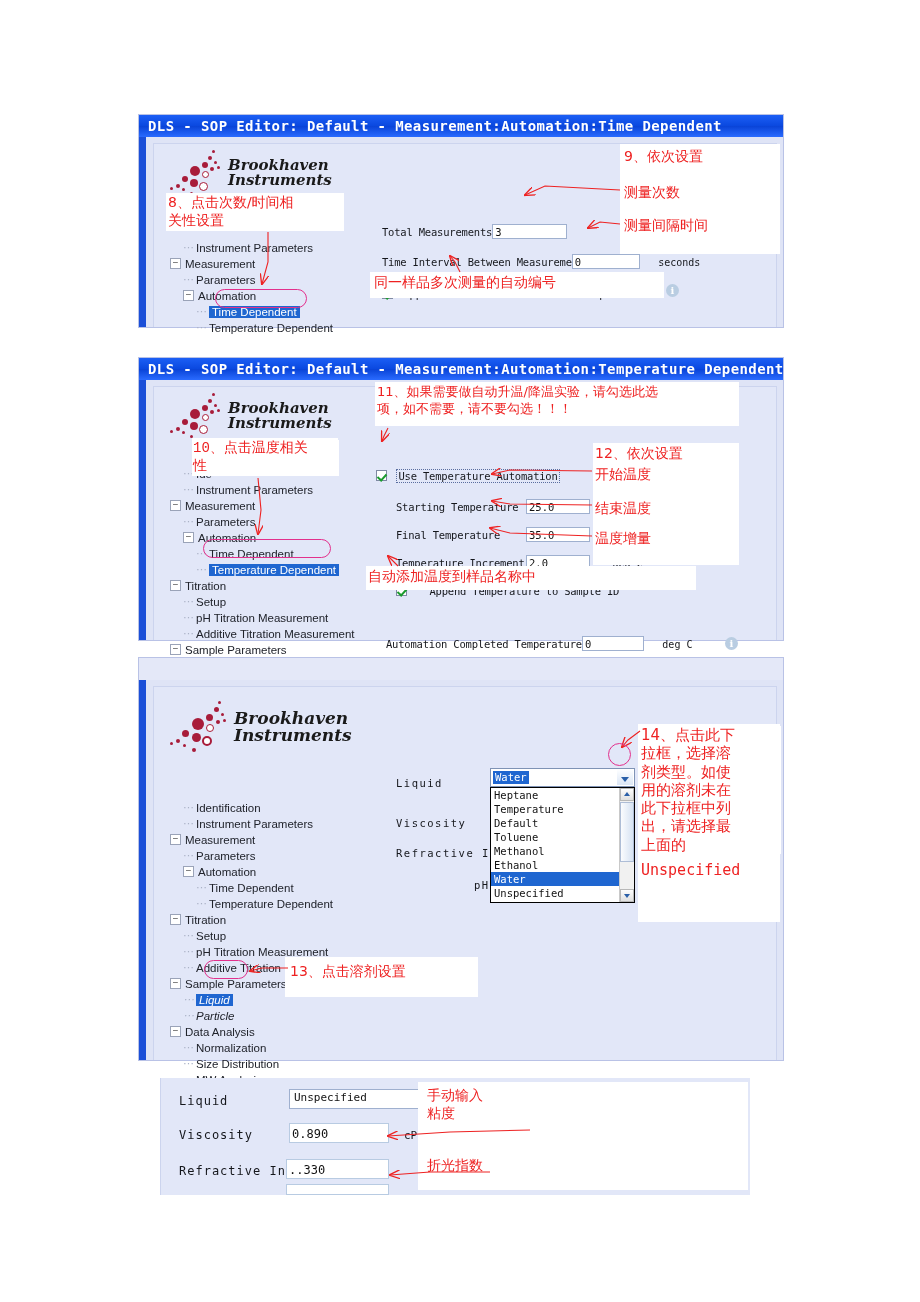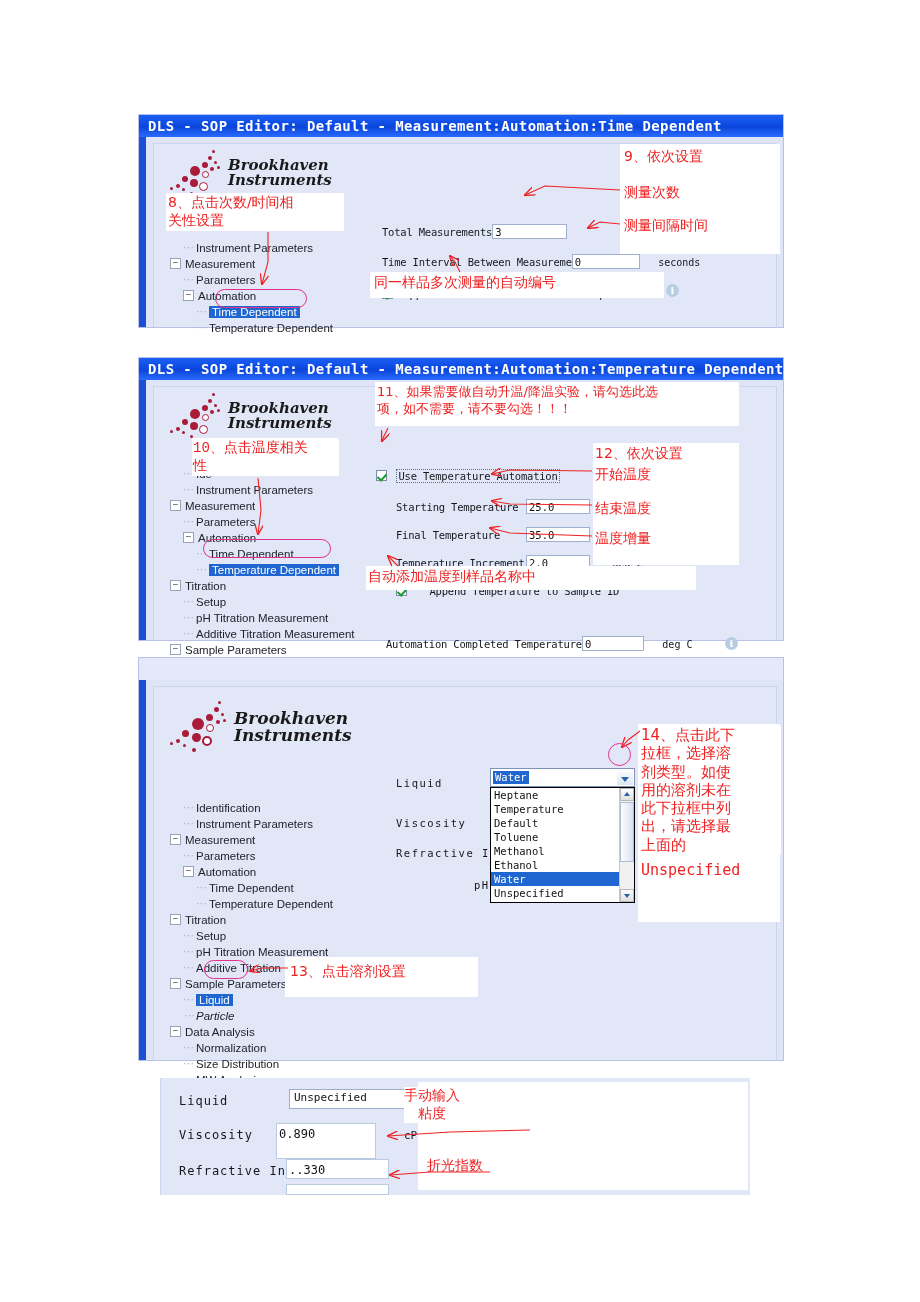"⋯ Liquid" div.tnode { font-style: none -> italic }
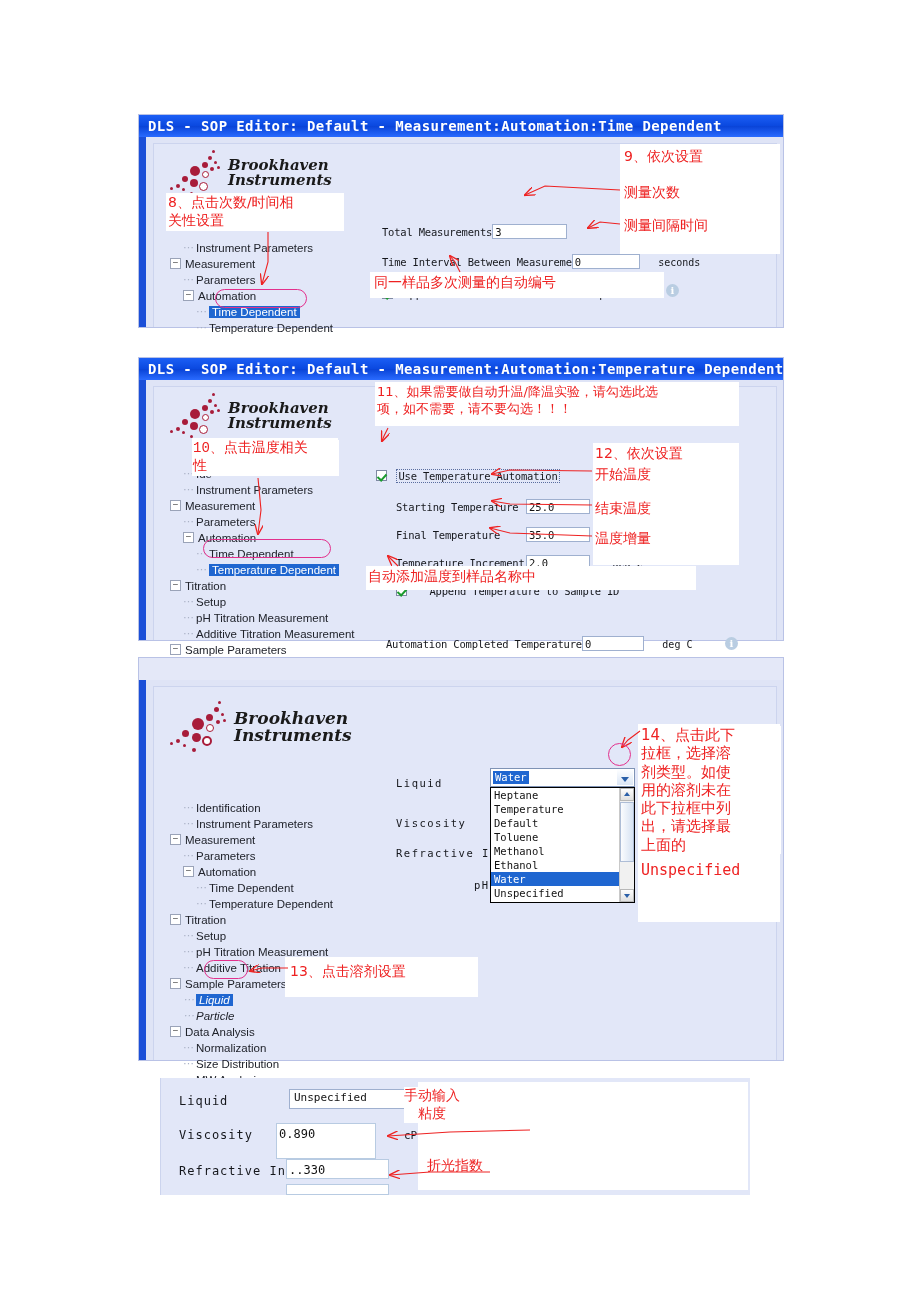"手动输入" div.ann { left: 404px -> 427px; text-align: center -> none }
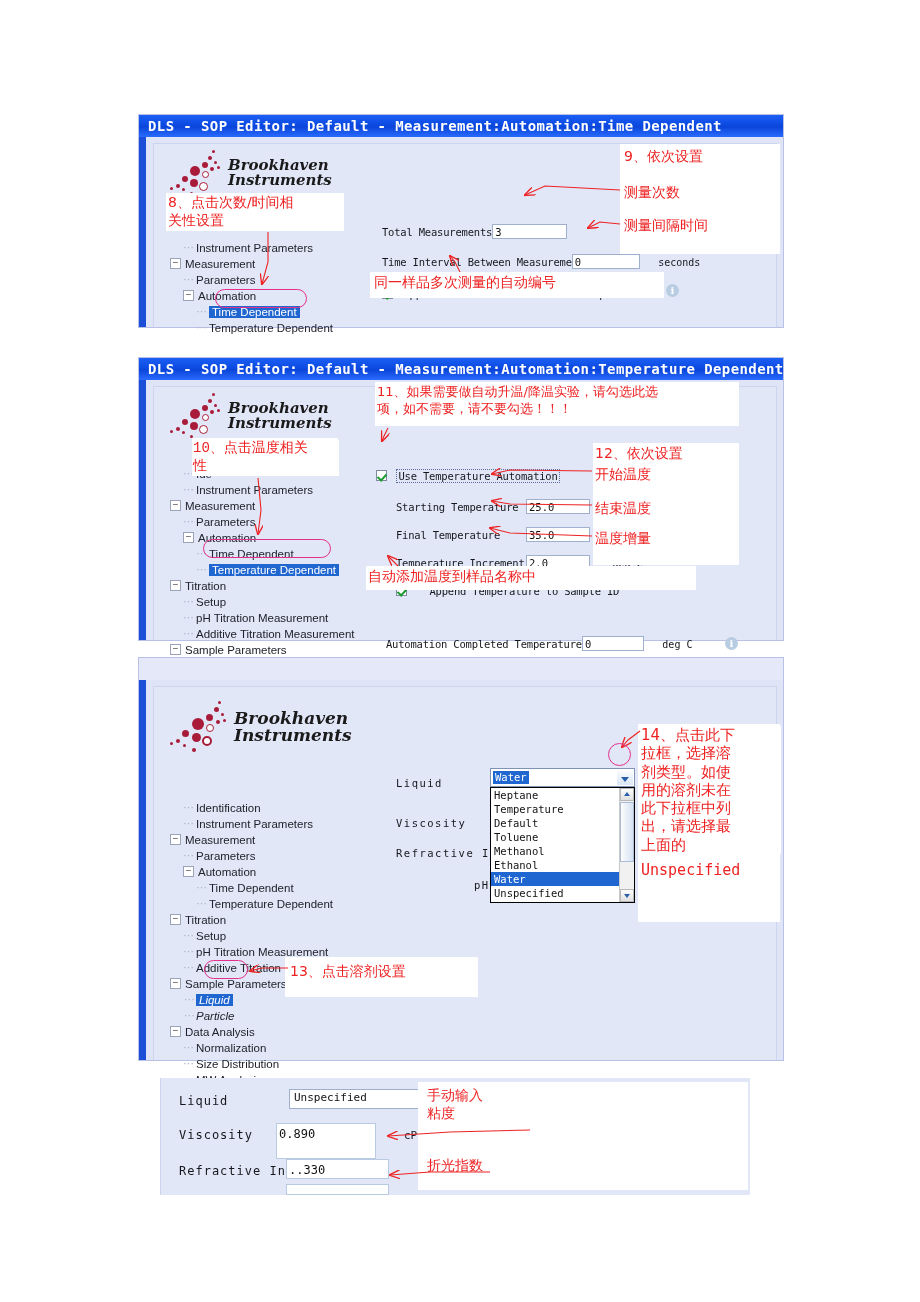"0.890" span.fin { height: 36px -> 20px; left: 115px -> 128px }
